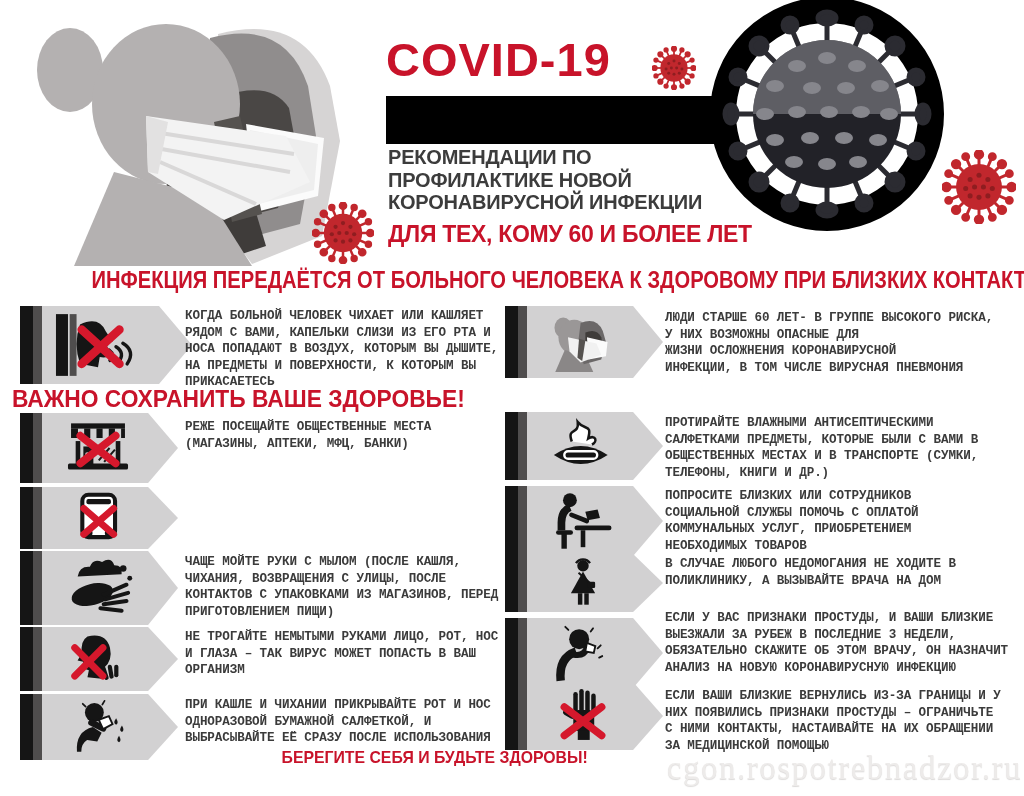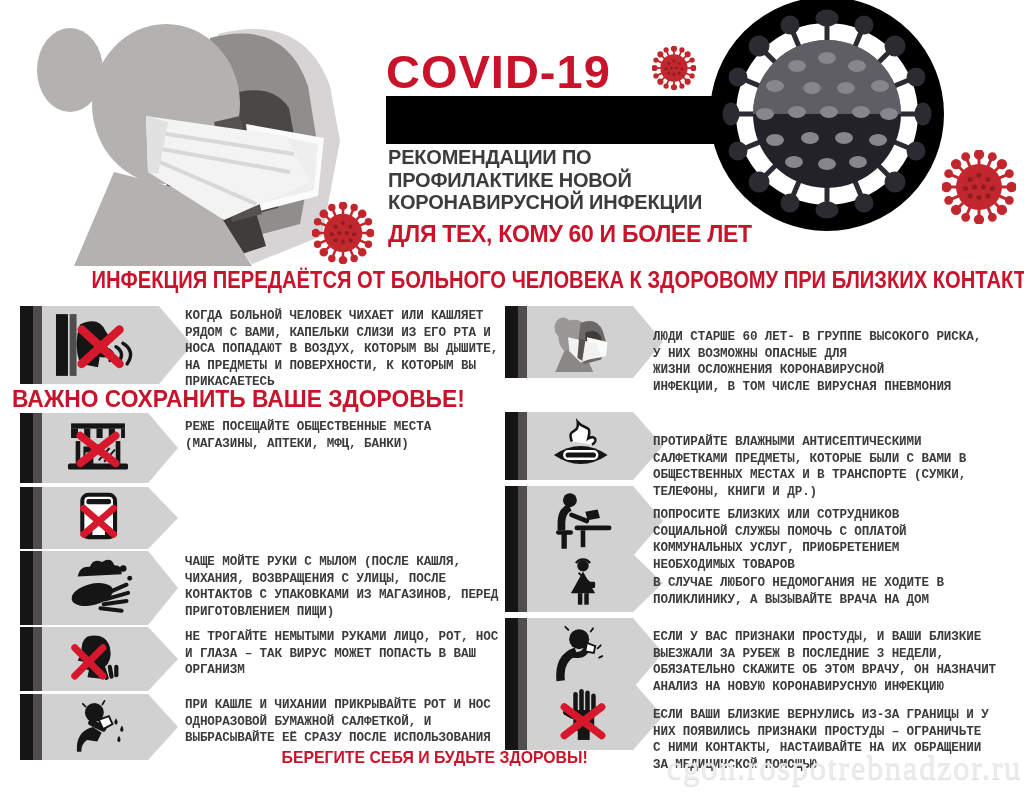"COVID-19" div.abs { top: 44px -> 32px }
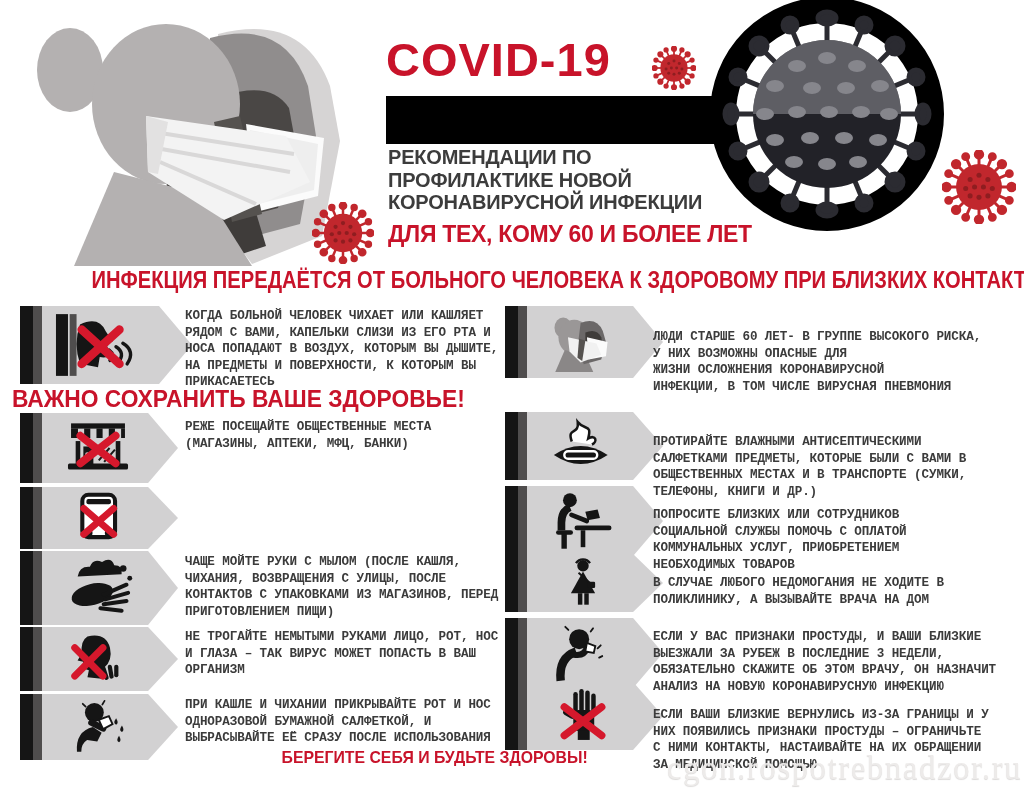"ЛЮДИ СТАРШЕ 60 ЛЕТ- В" .right-col .rowtext { left: 148px -> 160px; margin-top: 19px -> none }
